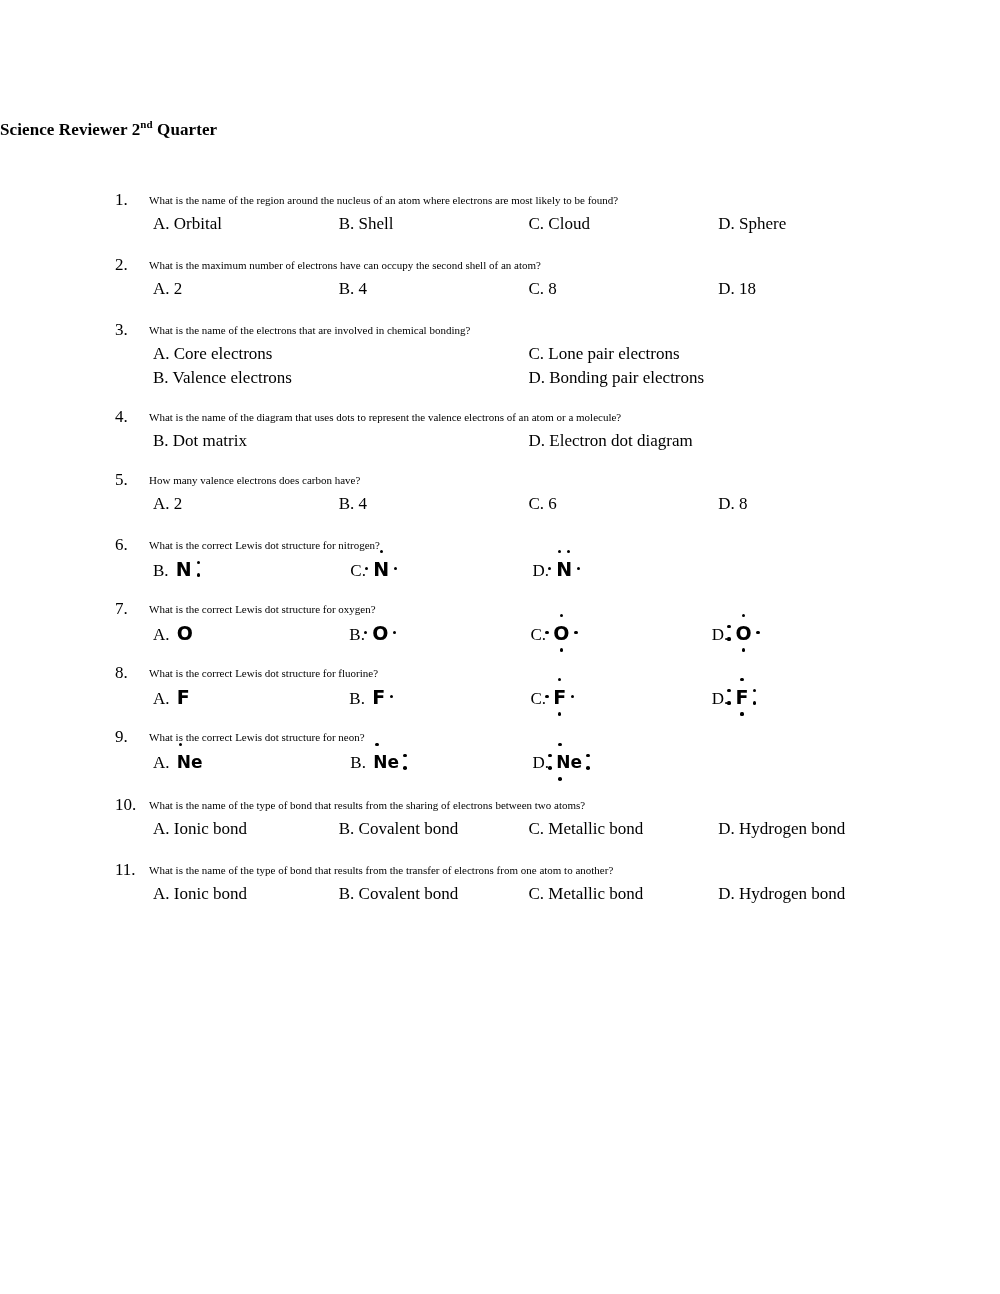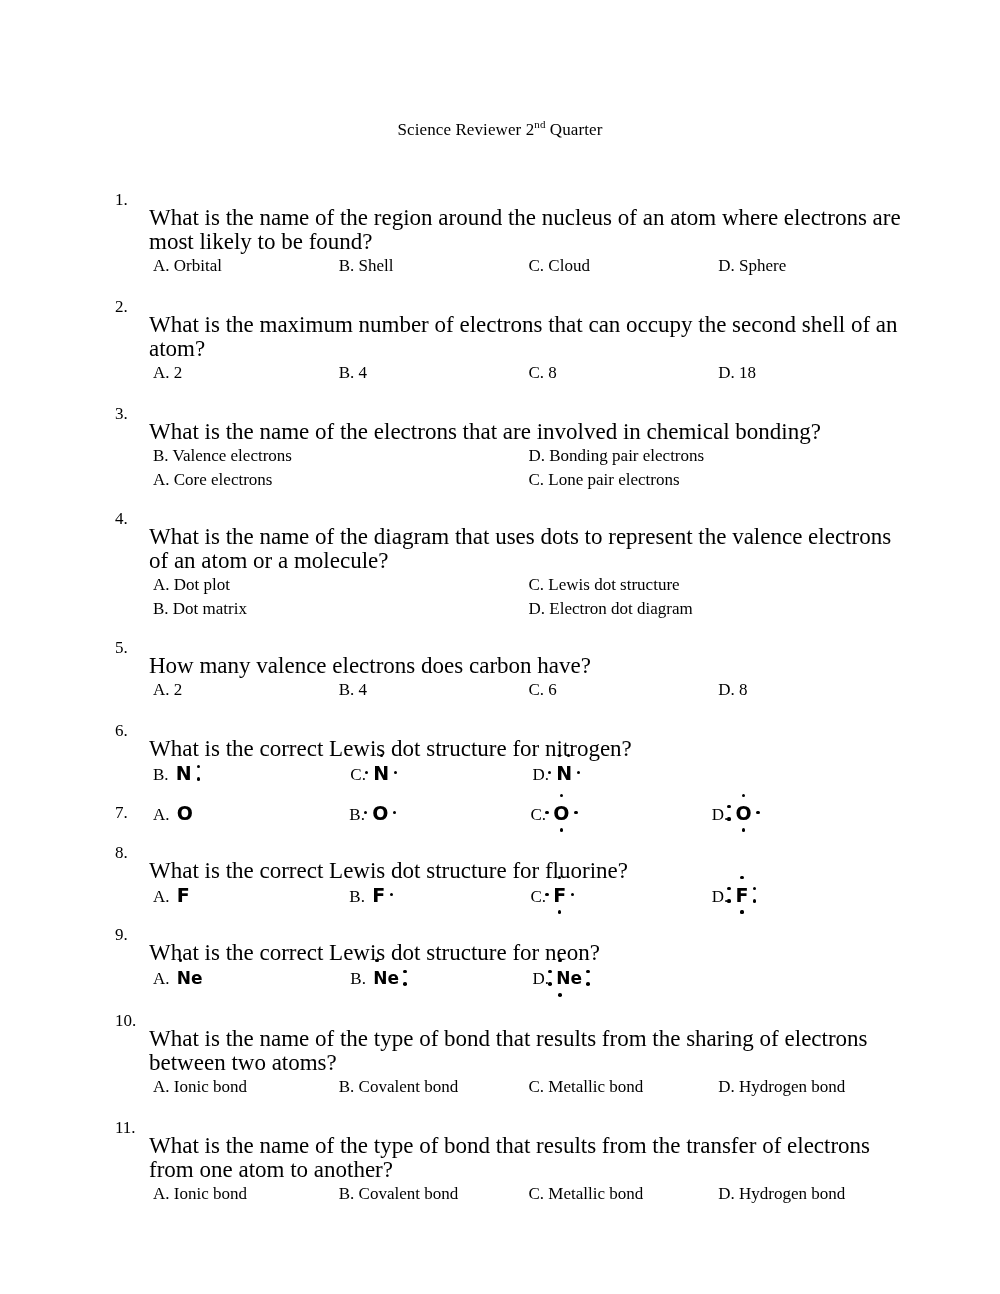"Science Reviewer 2nd Quarter" .doc-title { font-weight: normal -> bold; text-align: center -> left }
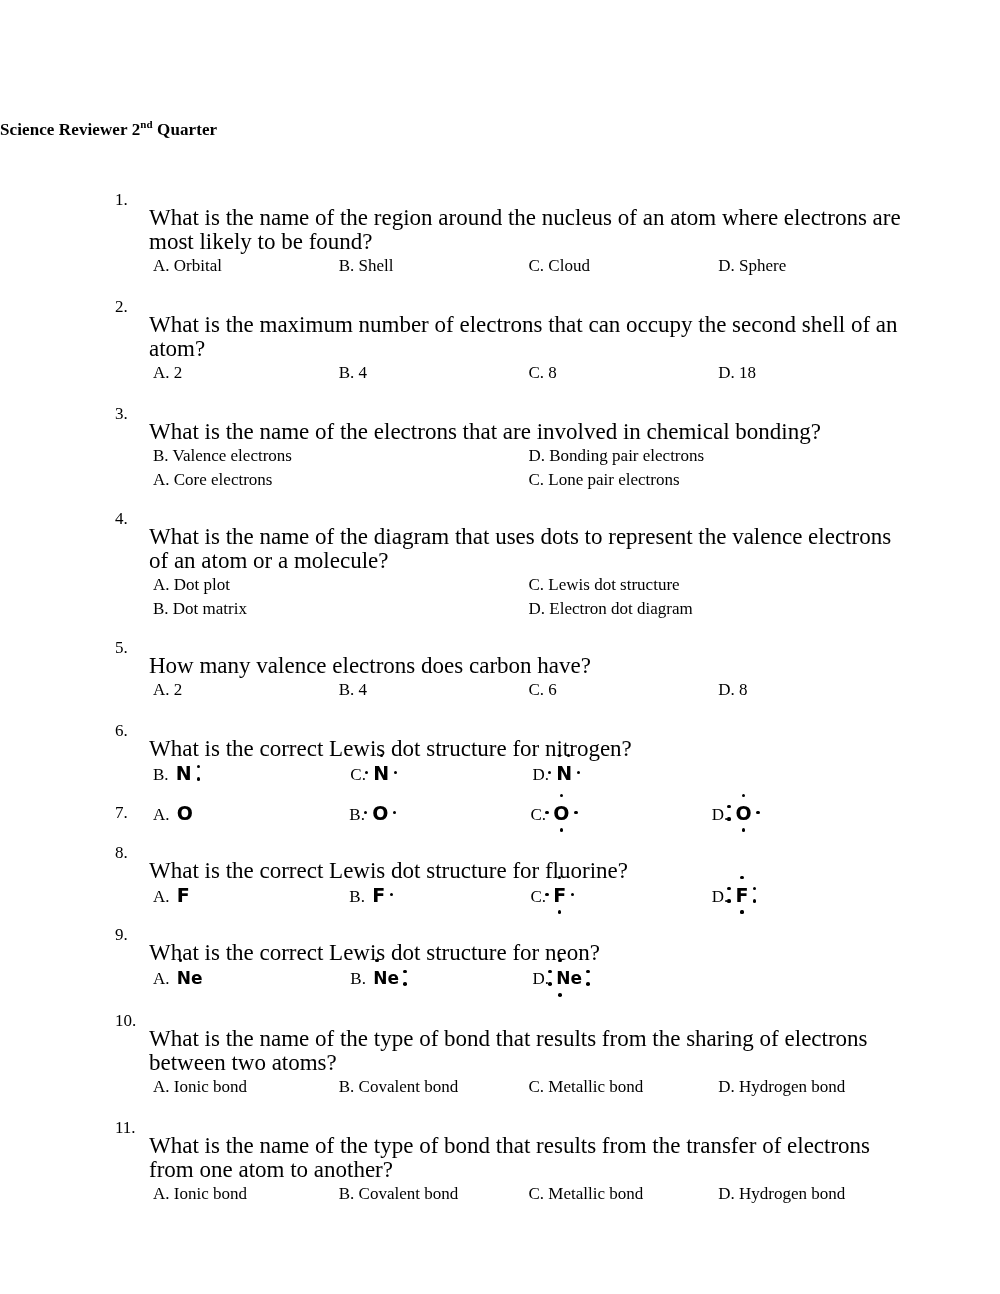"What is the name of" .q-text { font-size: 23px -> 11px; margin-top: 18px -> none }
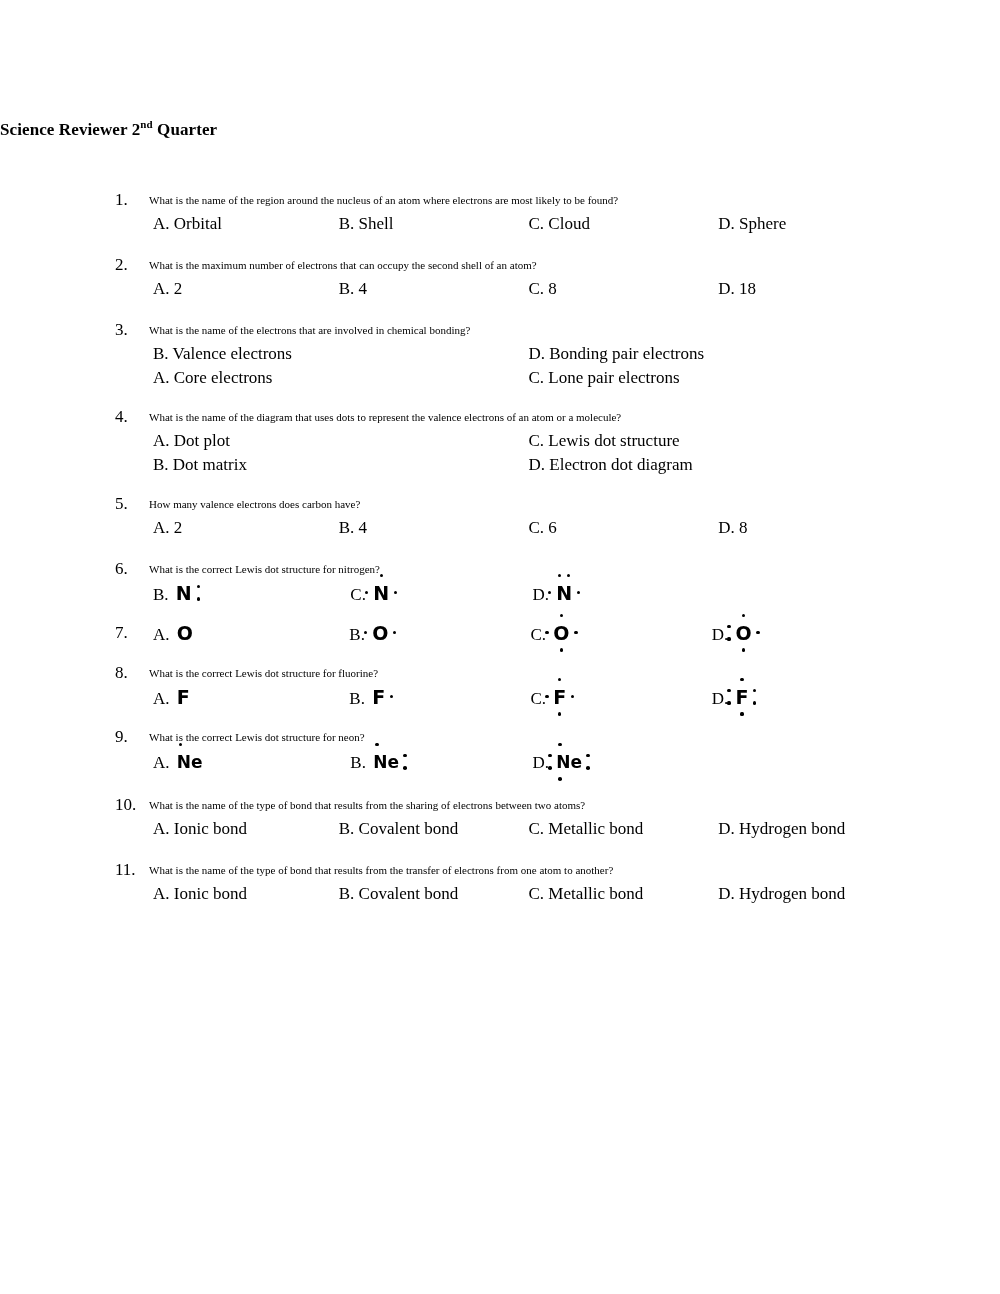"What is the maximum number" div.q-text { text: that -> have }
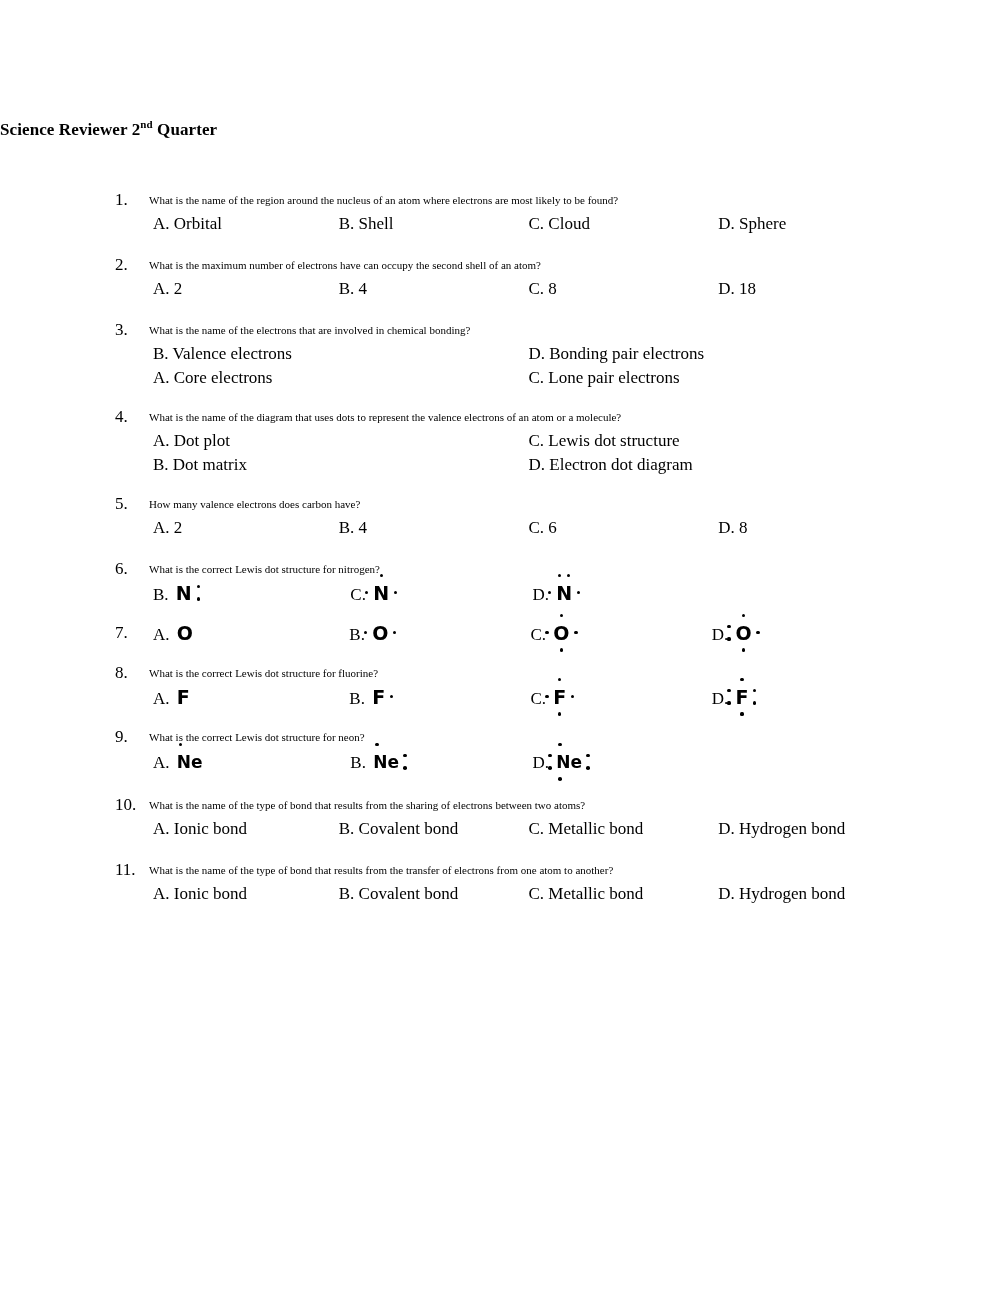"B. Valence electrons" div.opts-row { order: before "A. Core electrons" -> after "A. Core electrons" }
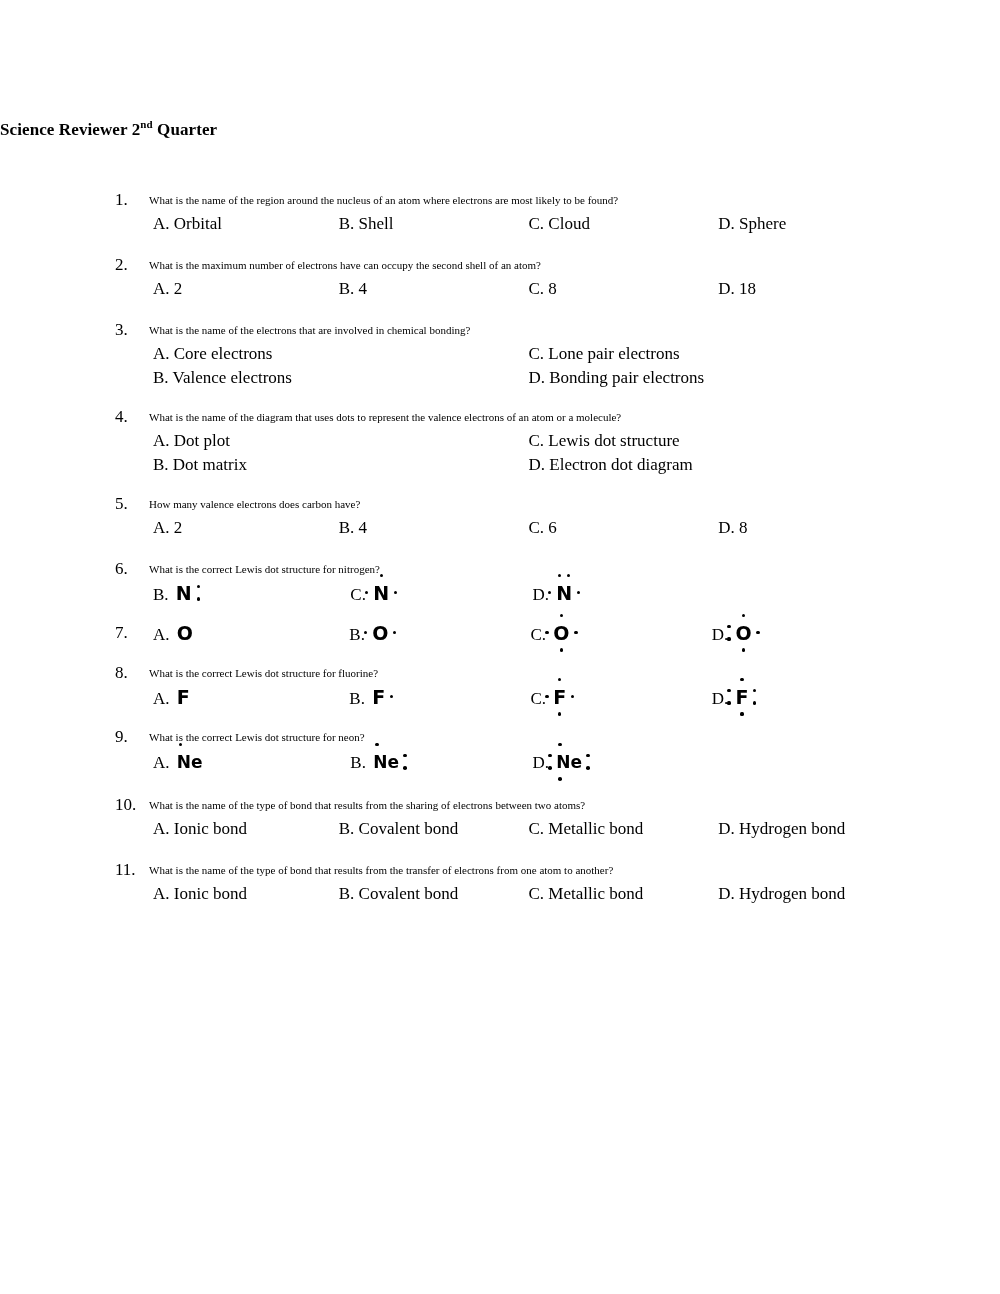"A. Dot plot" div.opts-row { html: <div> <div>A. Dot plot</div> <div>C. Lewis dot structure</div> </div> -> none }
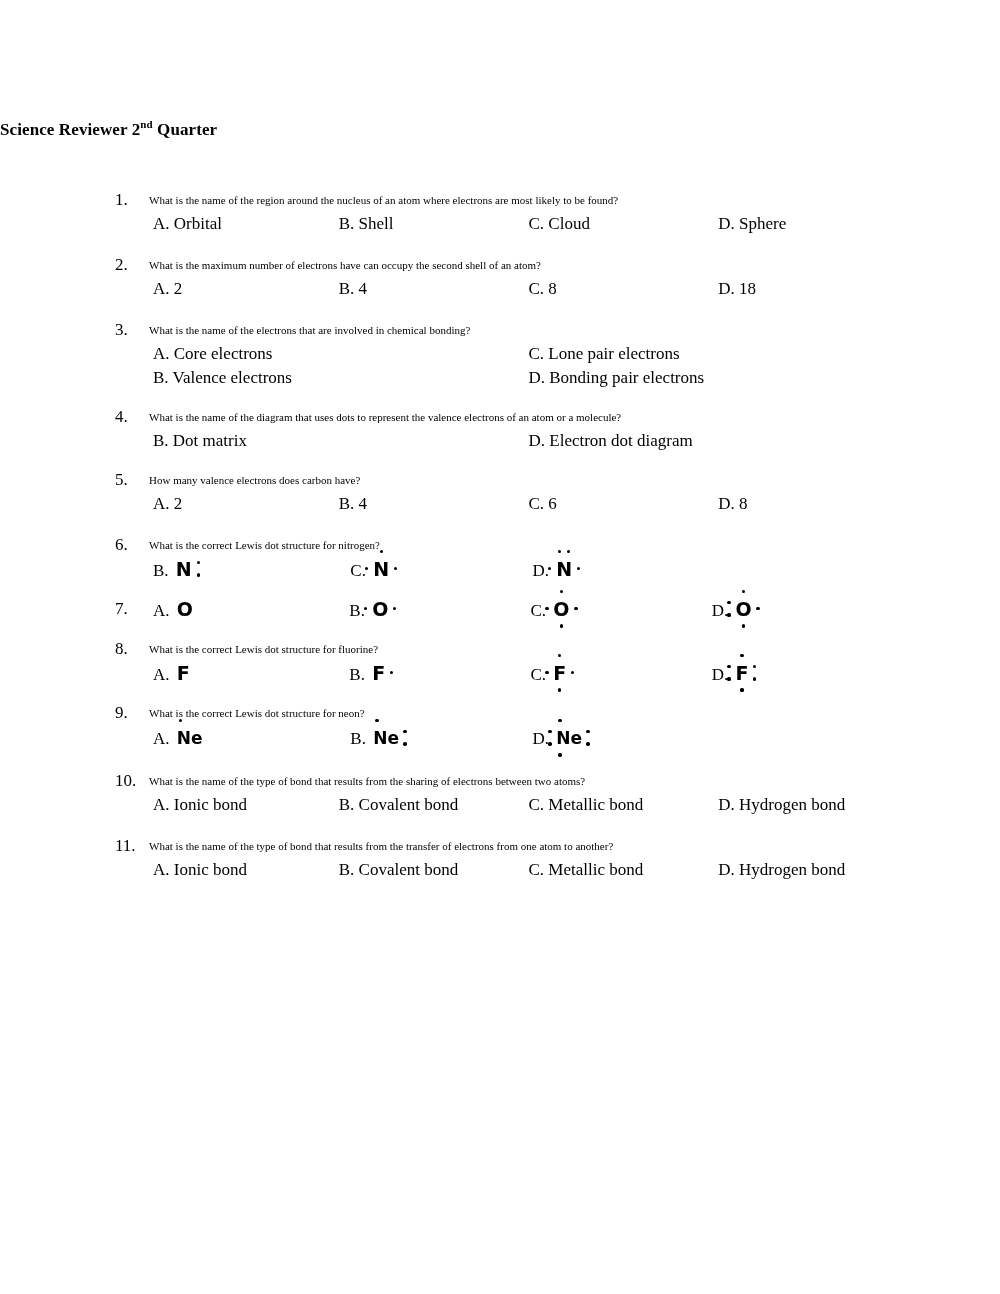"What is the correct Lewis dot structure for oxygen?" div.q-text { html: none -> <div>What is the correct Lewis dot structure for oxygen?</div> }
